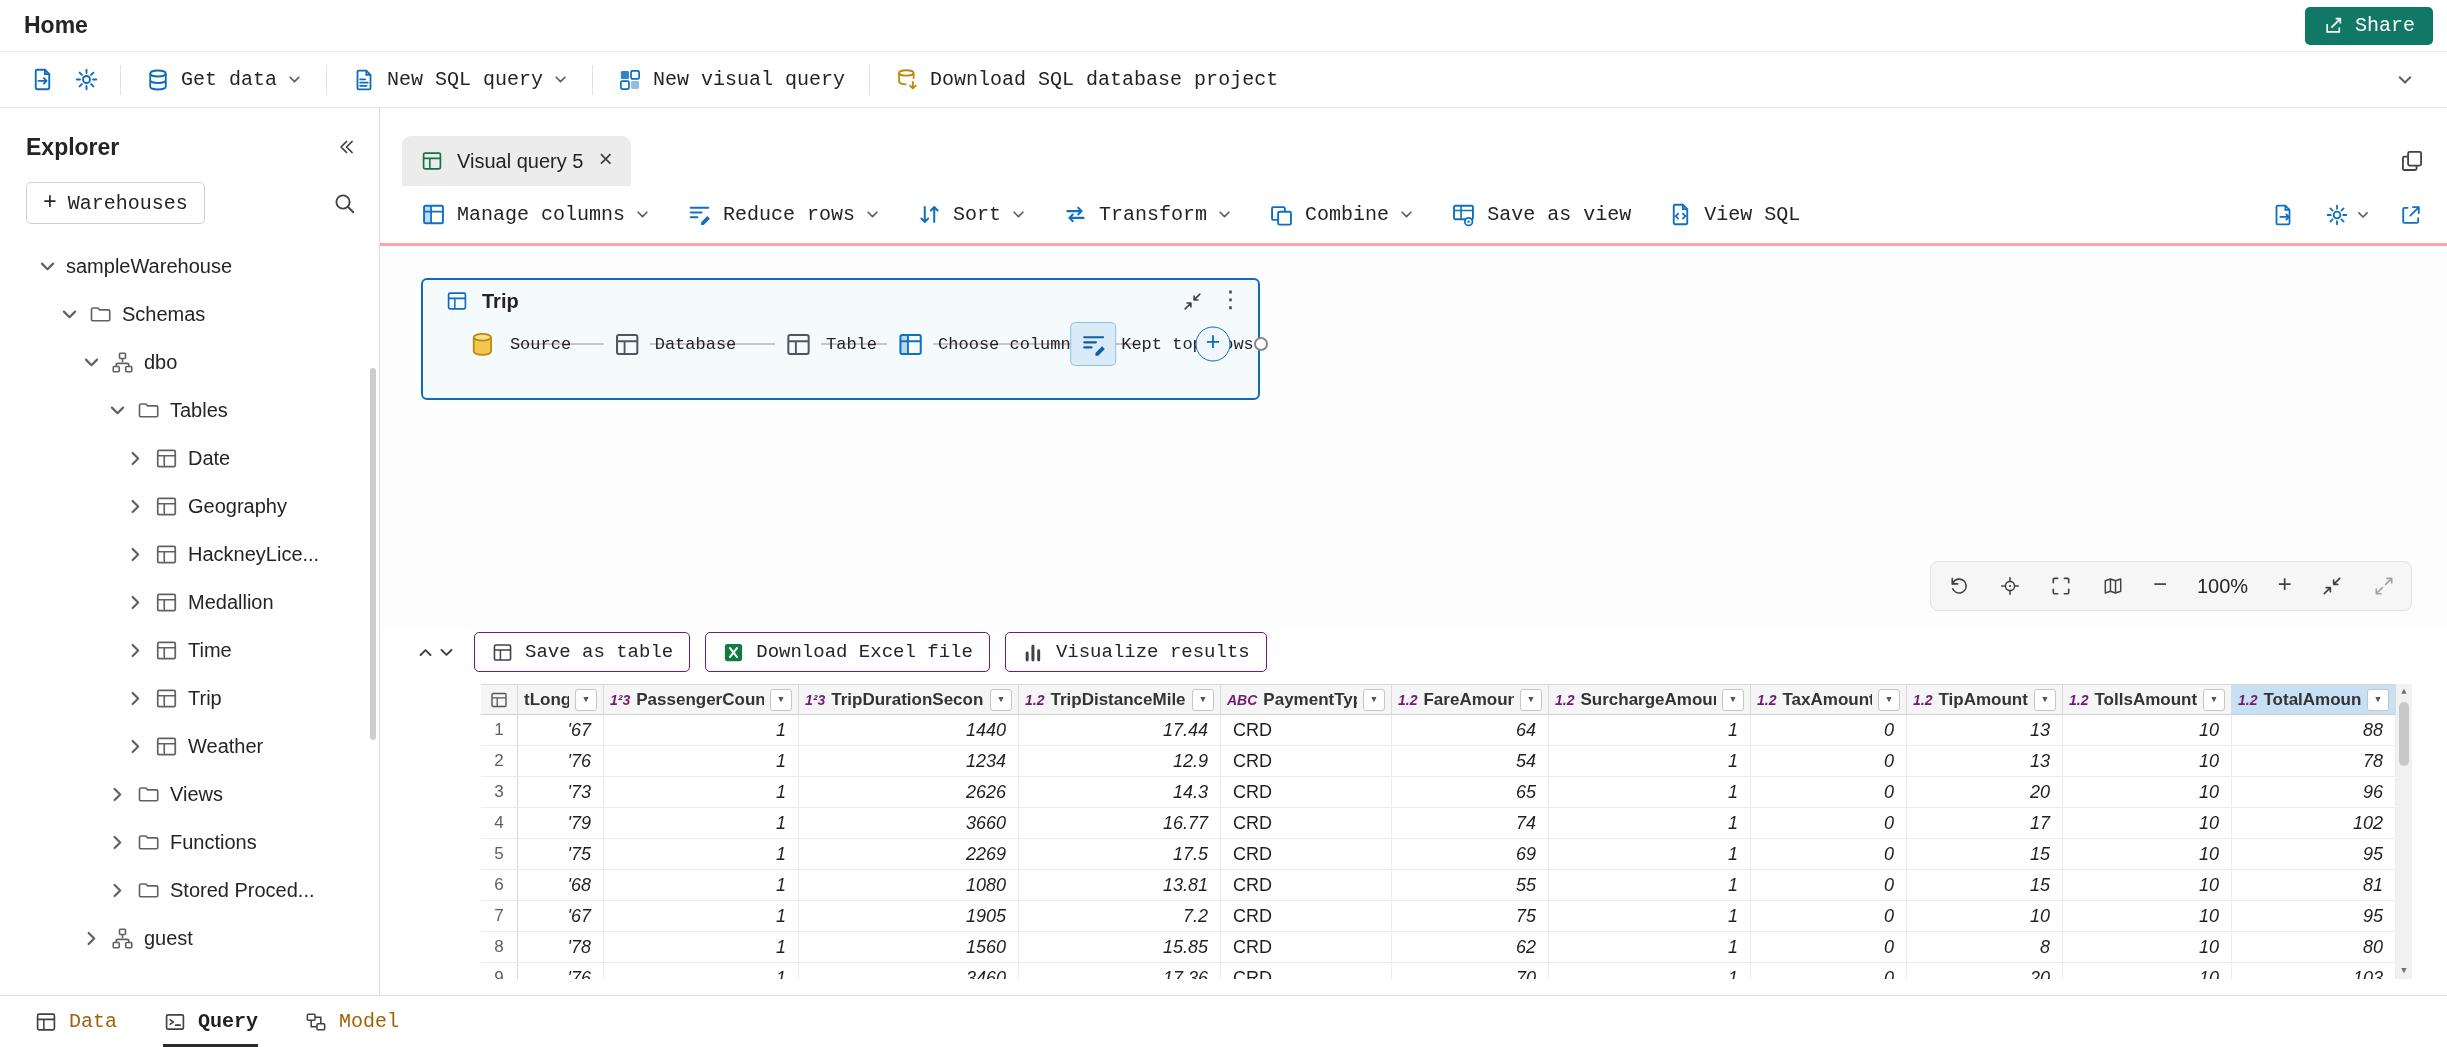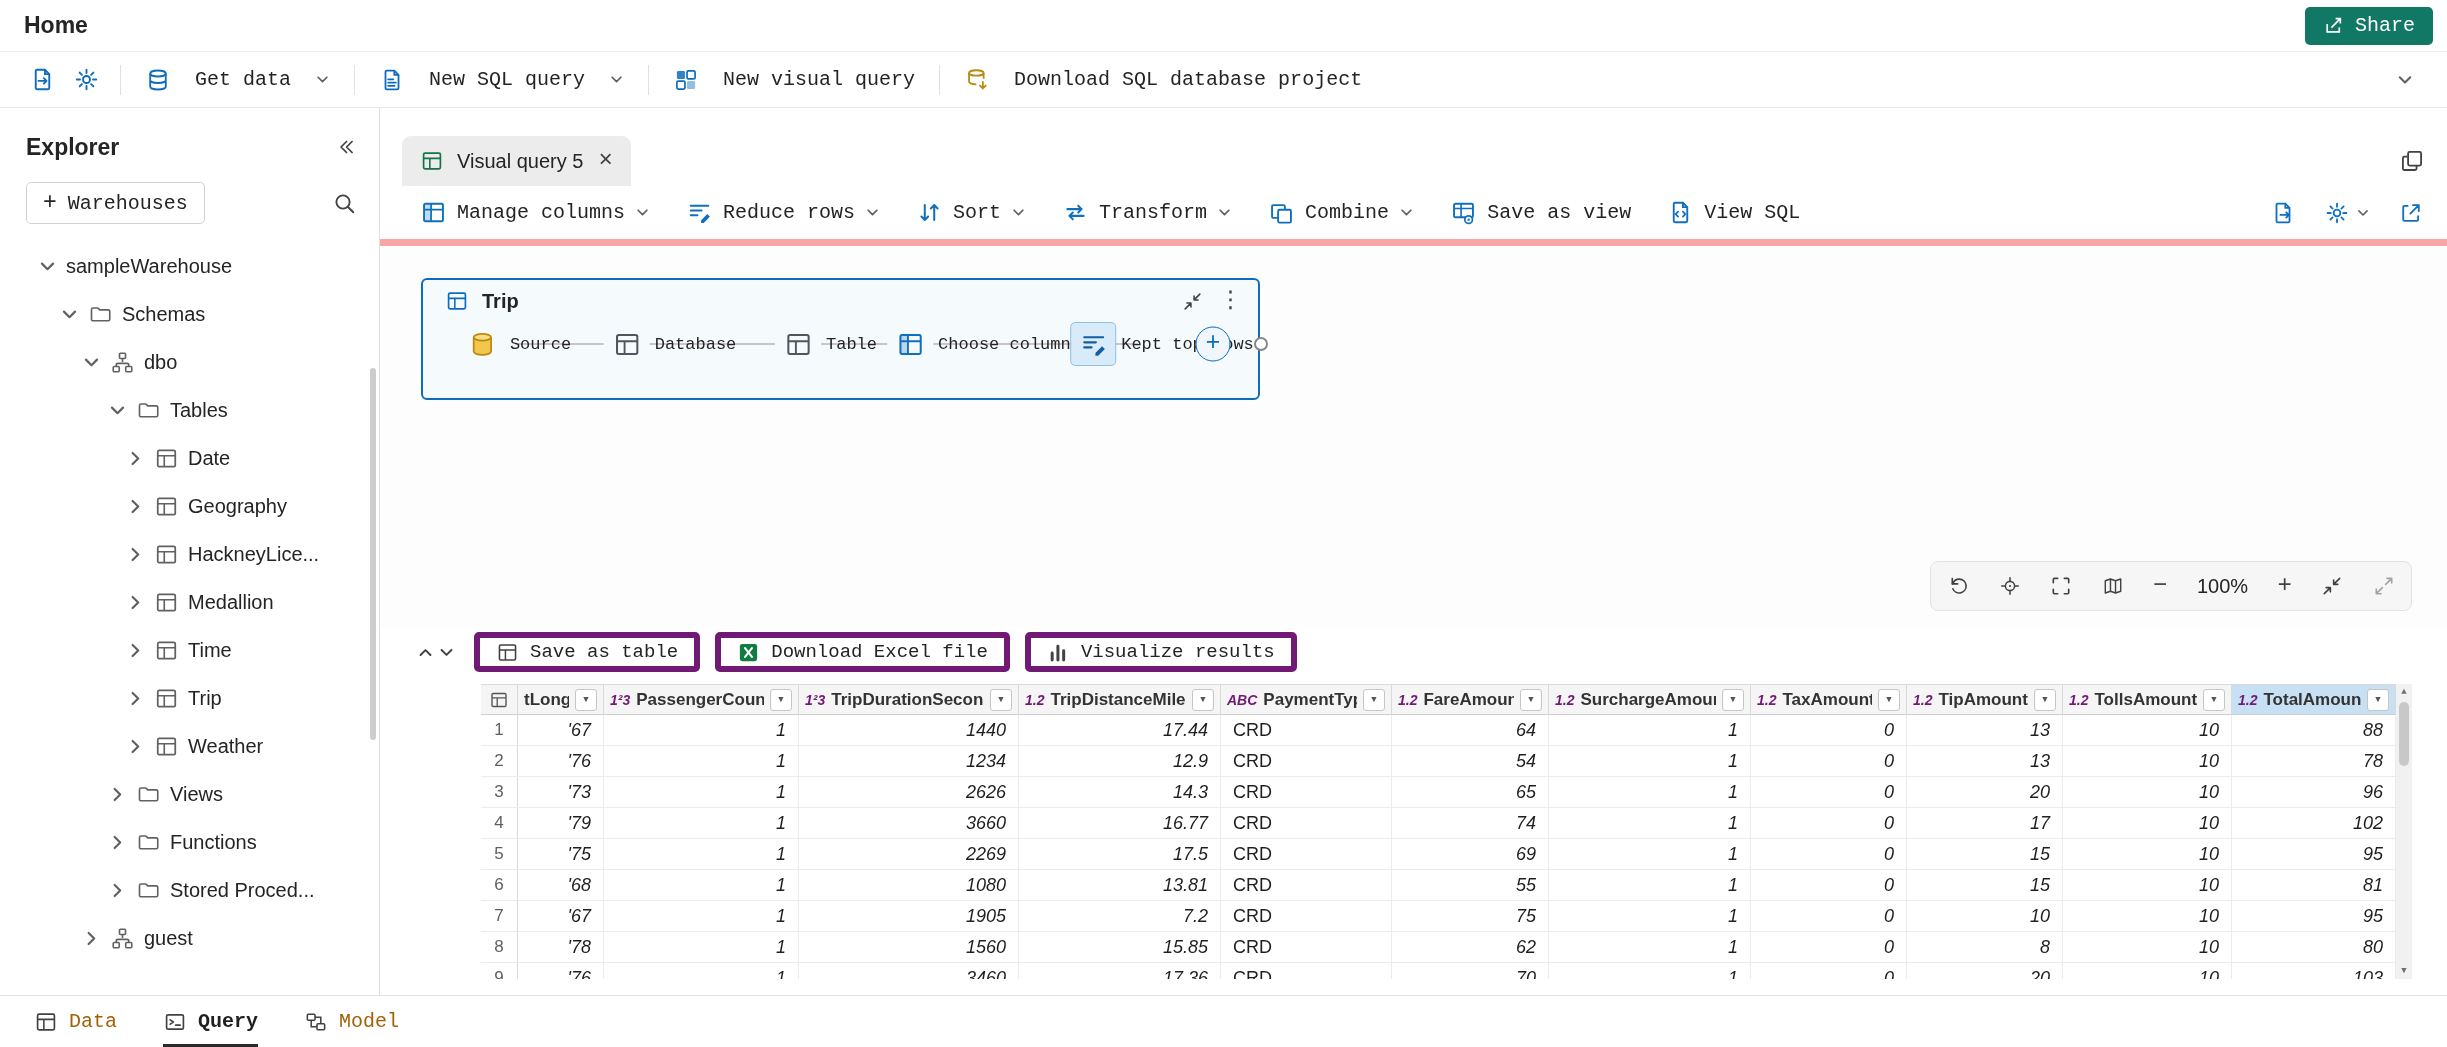"Get data" .rb { gap: 24px -> 10px }
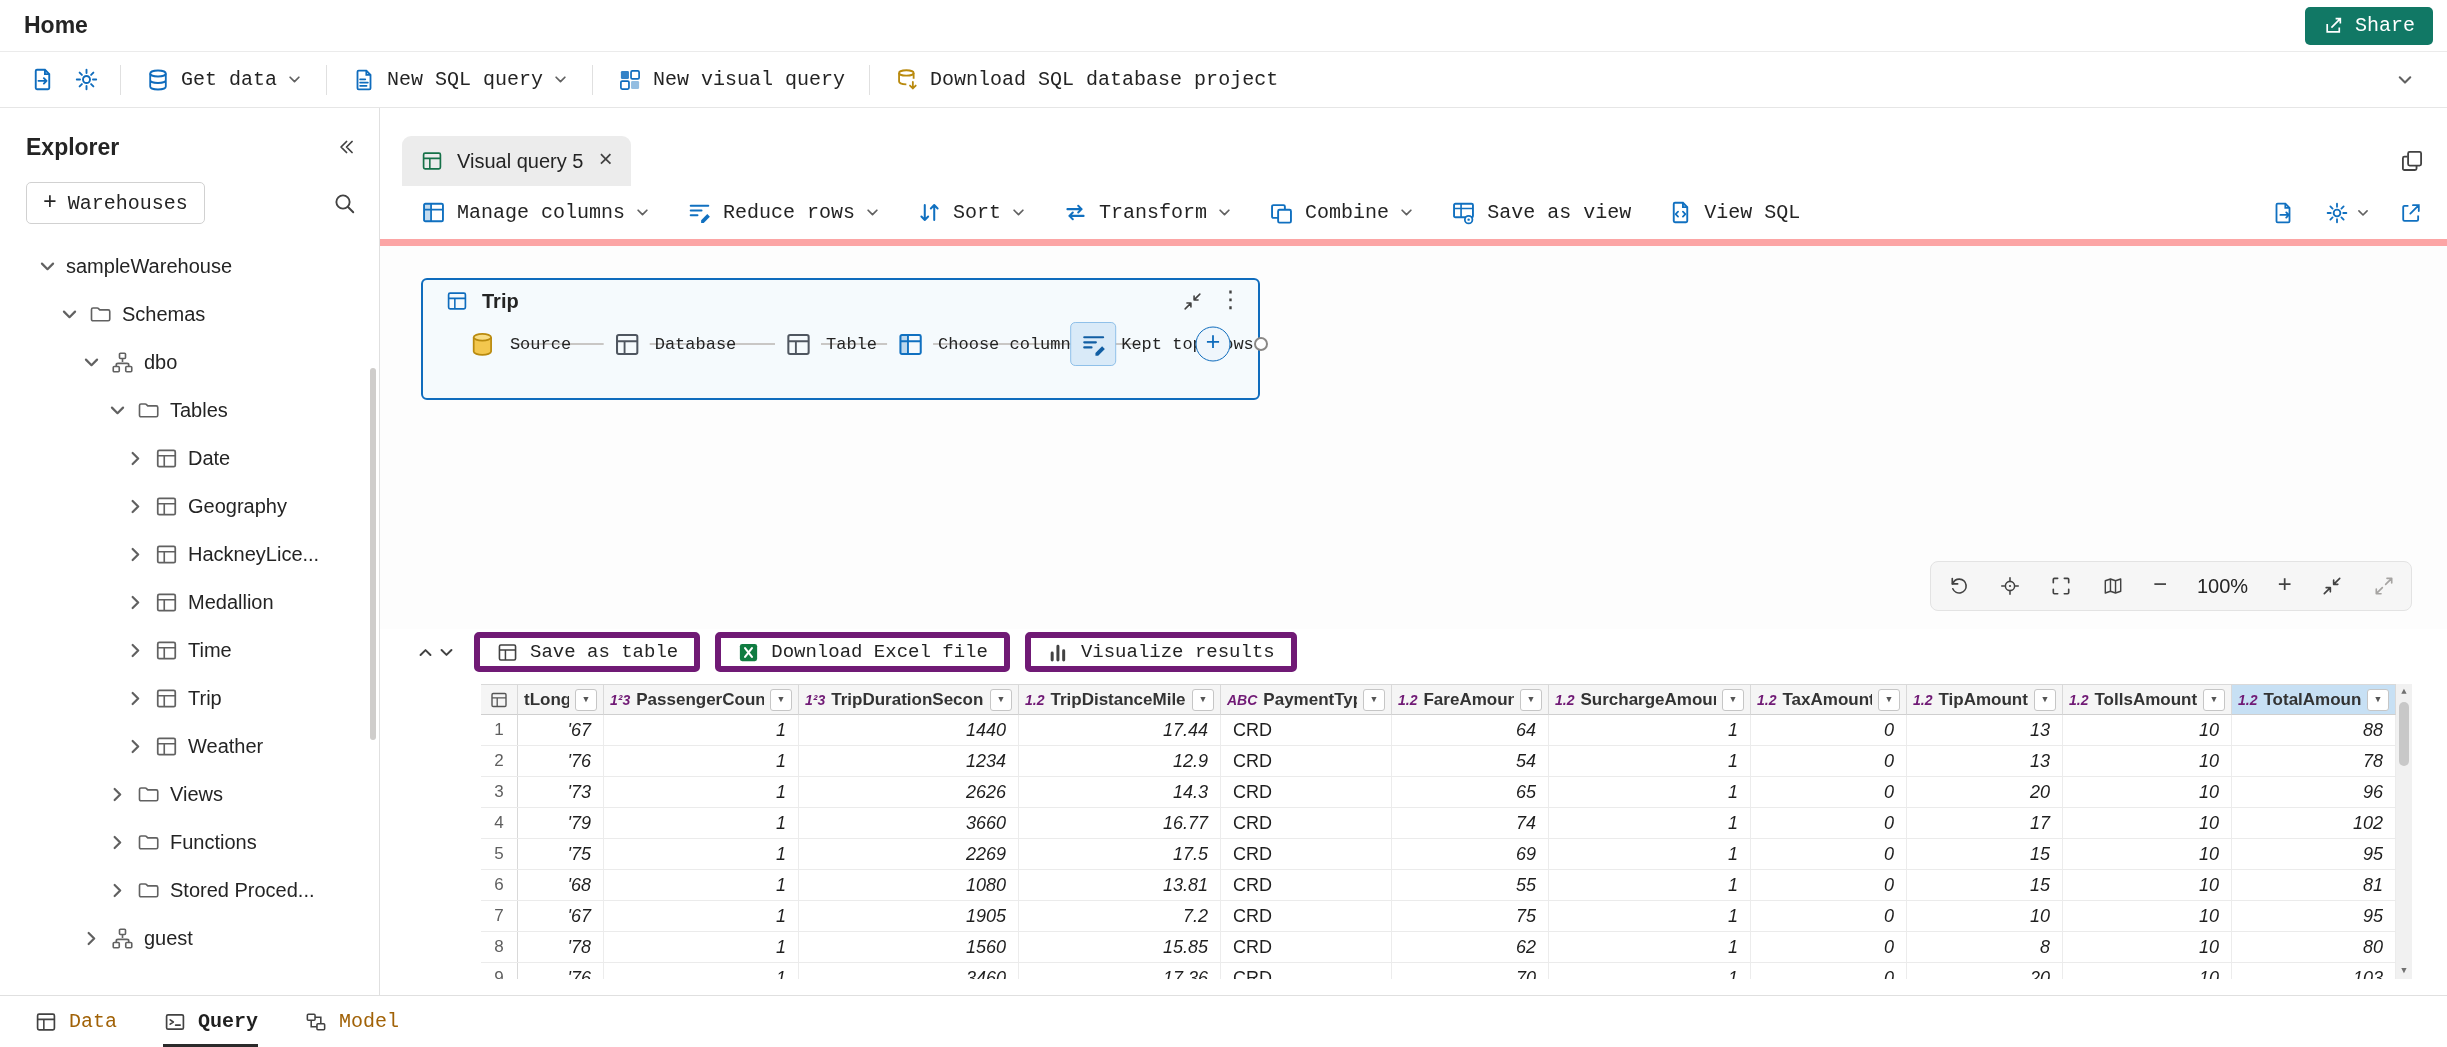"Manage columns" .qtoolbar { border-bottom: 7px solid #fca5a5 -> 3px solid #fca5a5 }
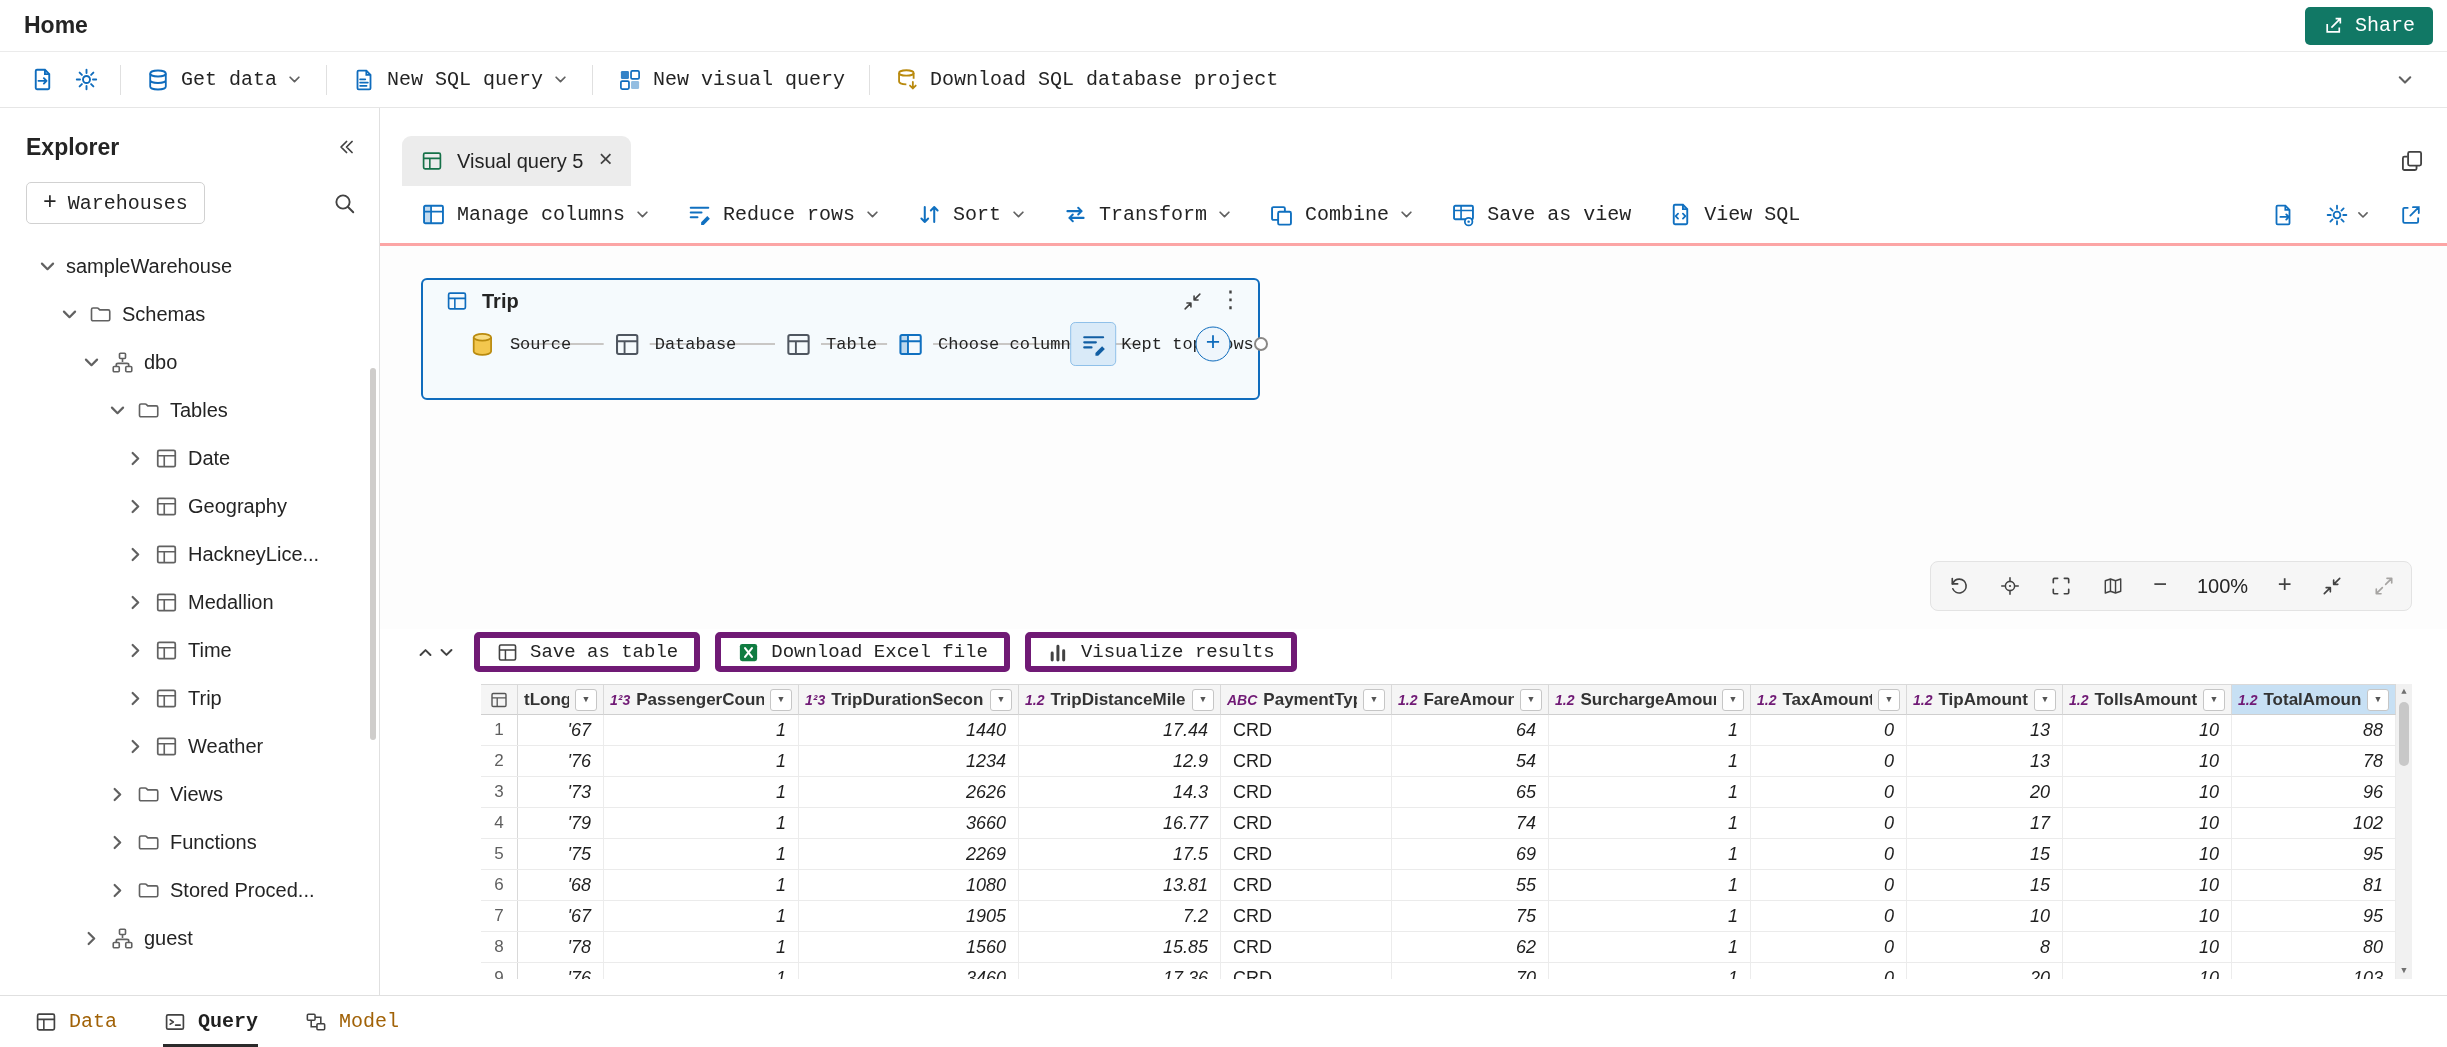"Save as table" .res-btn { border: 6px solid #701a75 -> 1px solid #701a75 }
